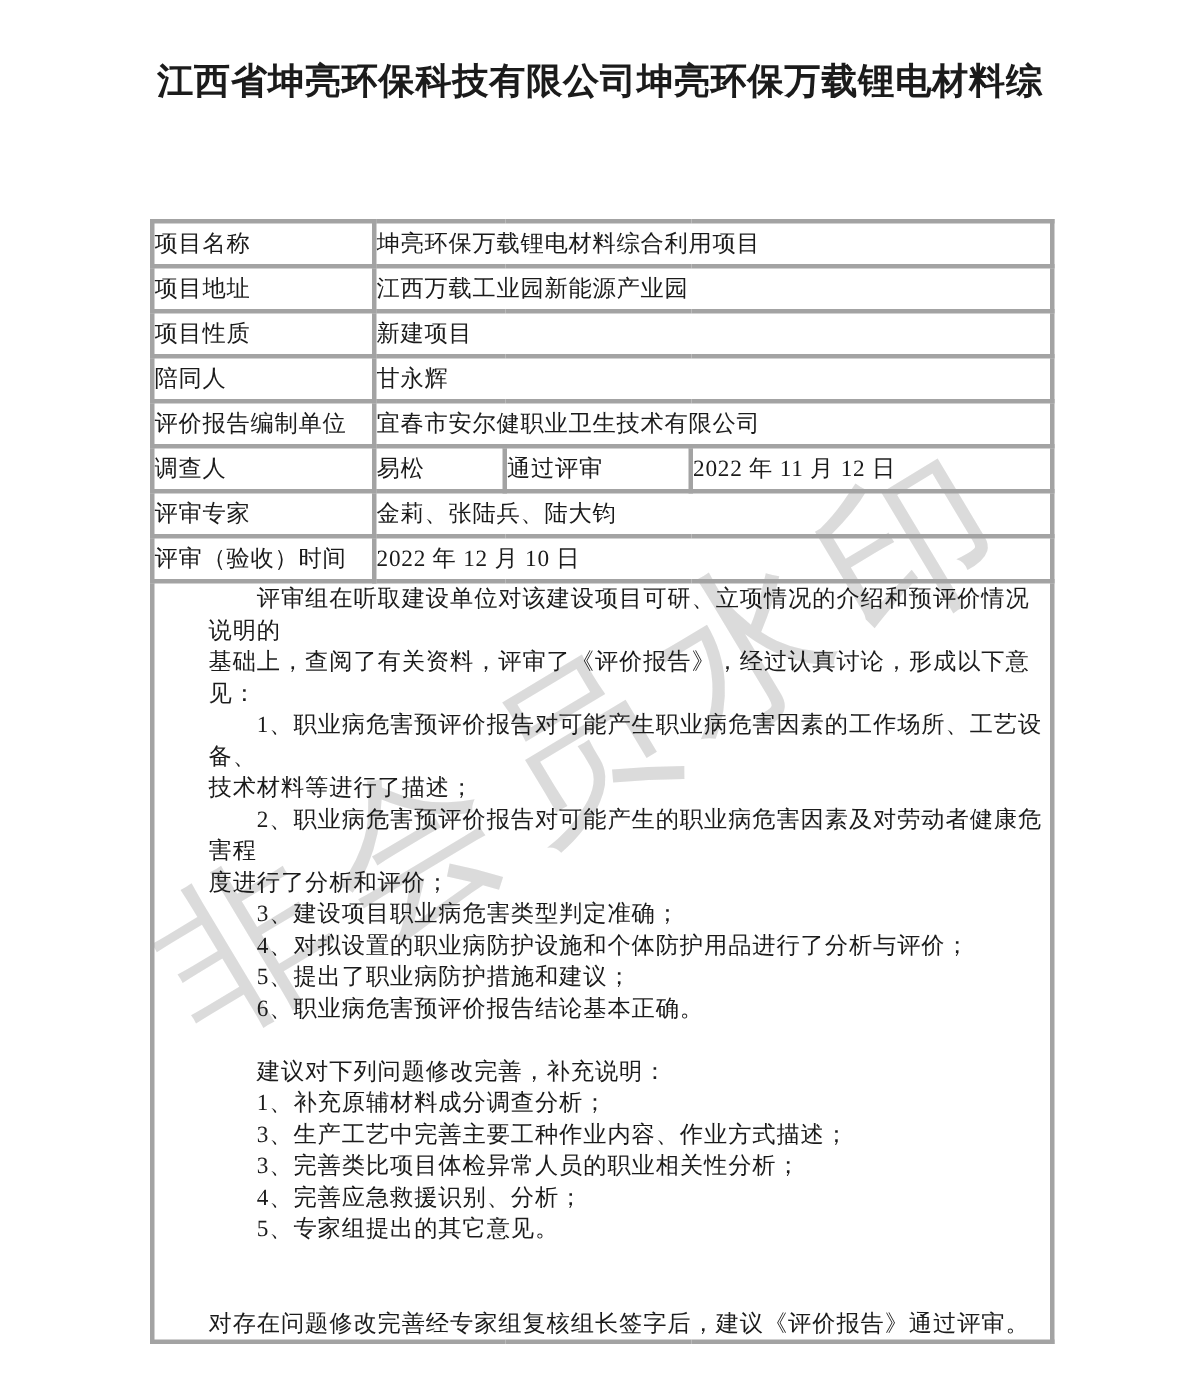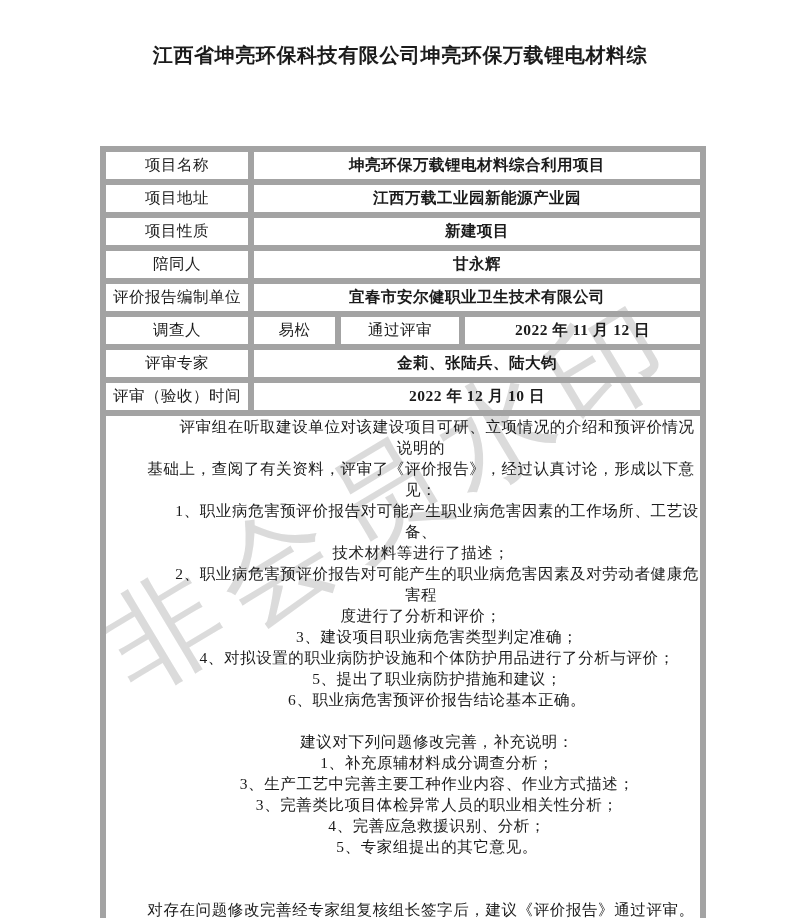"江西省坤亮环保科技有限公司坤亮环保万载锂电材料综" .title { font-size: 20px -> 24px }
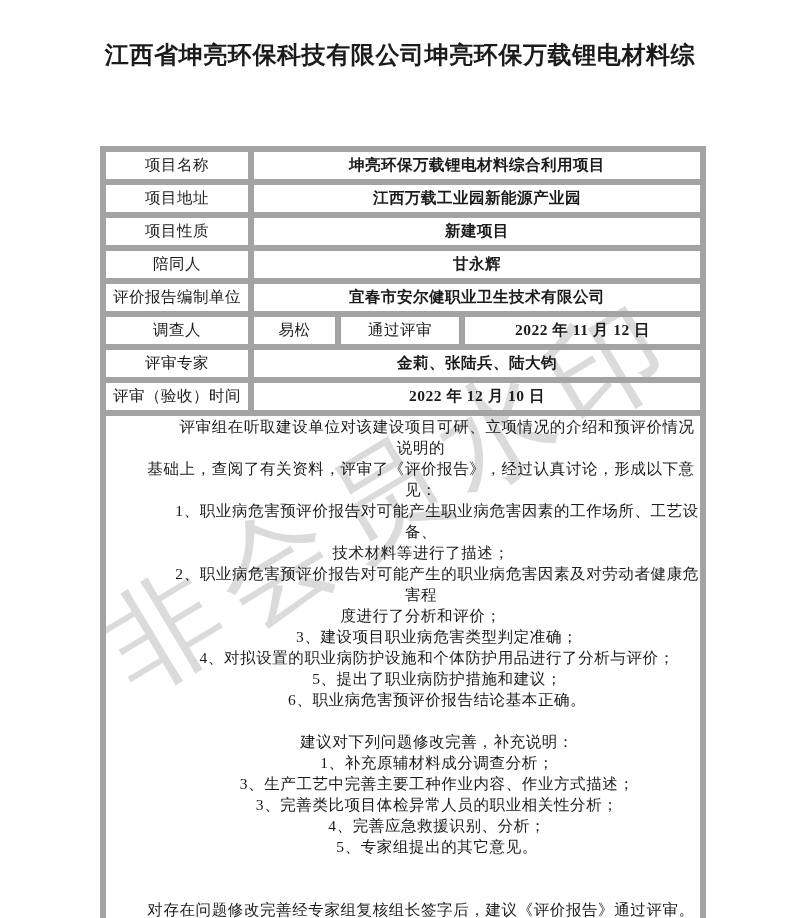"项目名称" table.info td { border: 6px solid #a3a3a3 -> 3px solid #a3a3a3; text-align: center -> left }
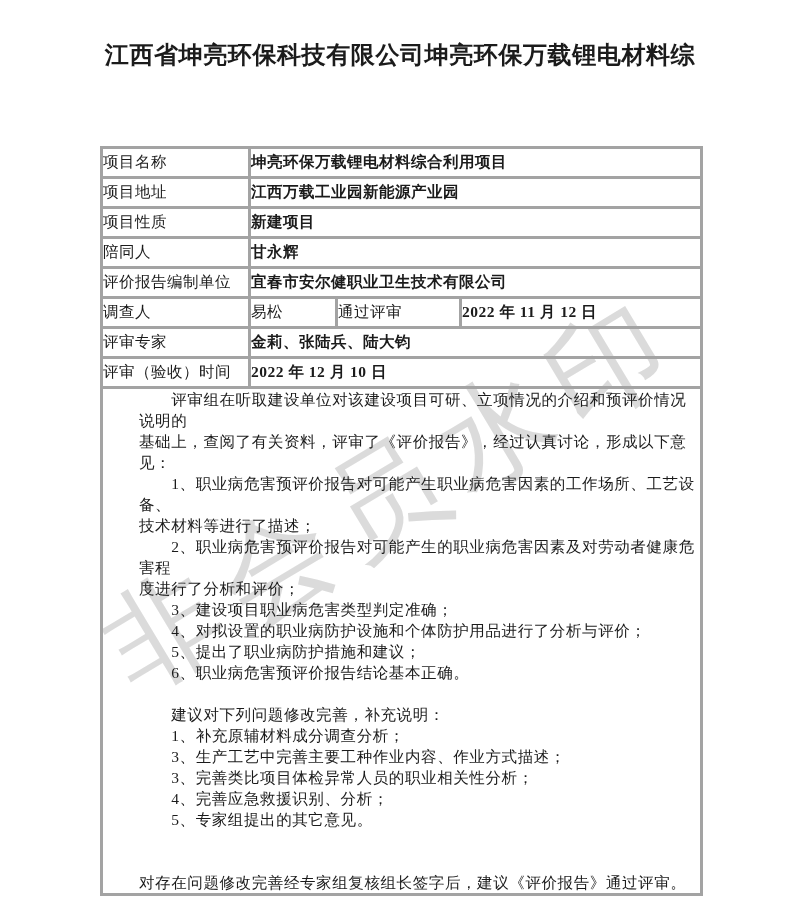"坤亮环保万载锂电材料综合利用项目" td.cell-value { font-weight: bold -> none }
